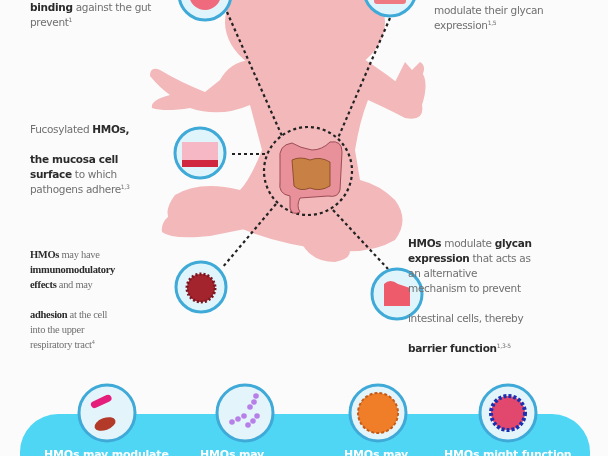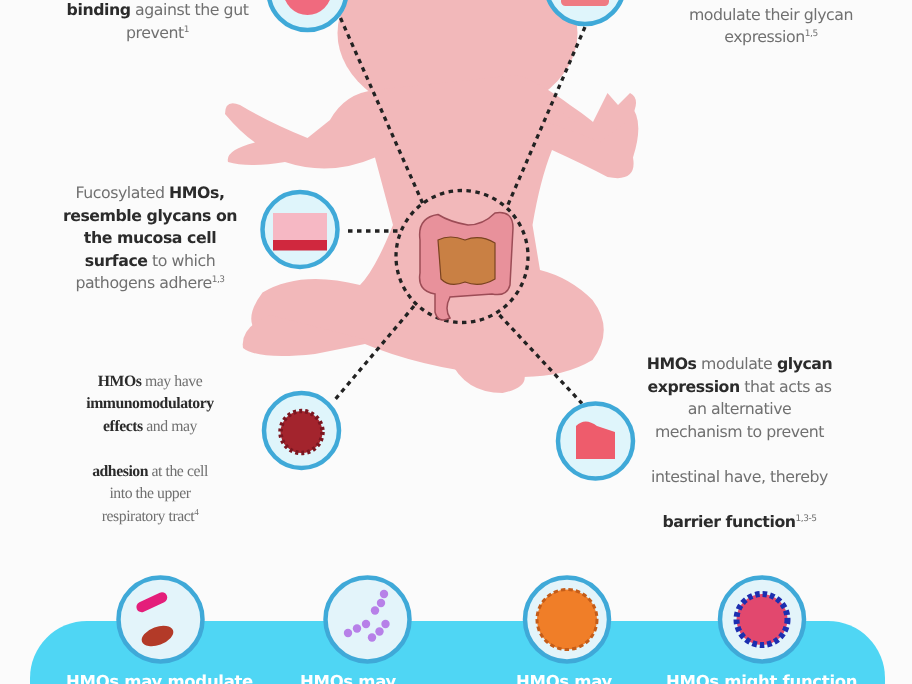"binding against the gut" .txt { text-align: center -> none }
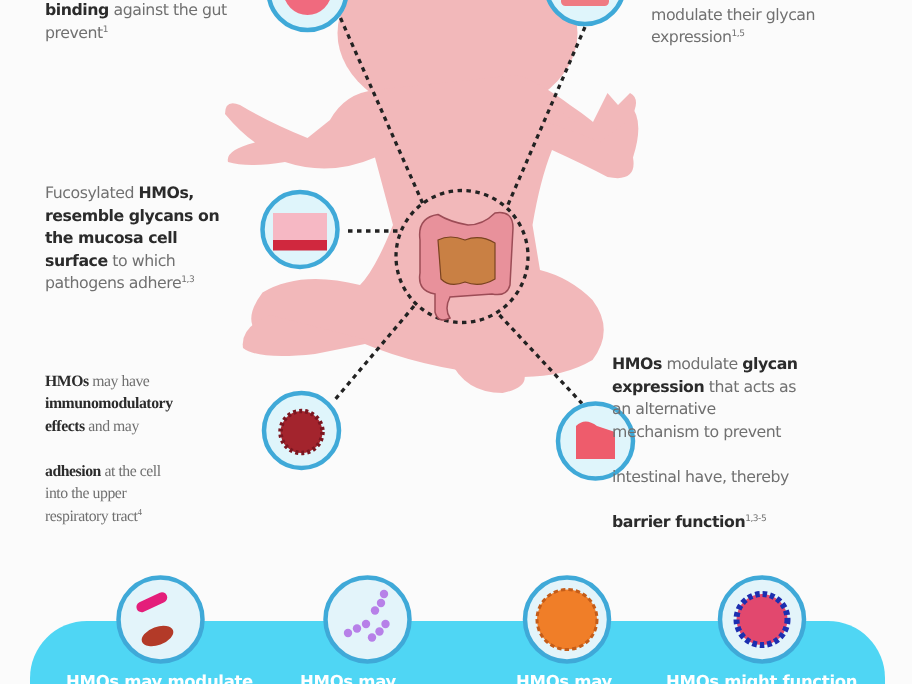"resemble glycans on" b { html: <b>resemble glycans on</b> -> none }
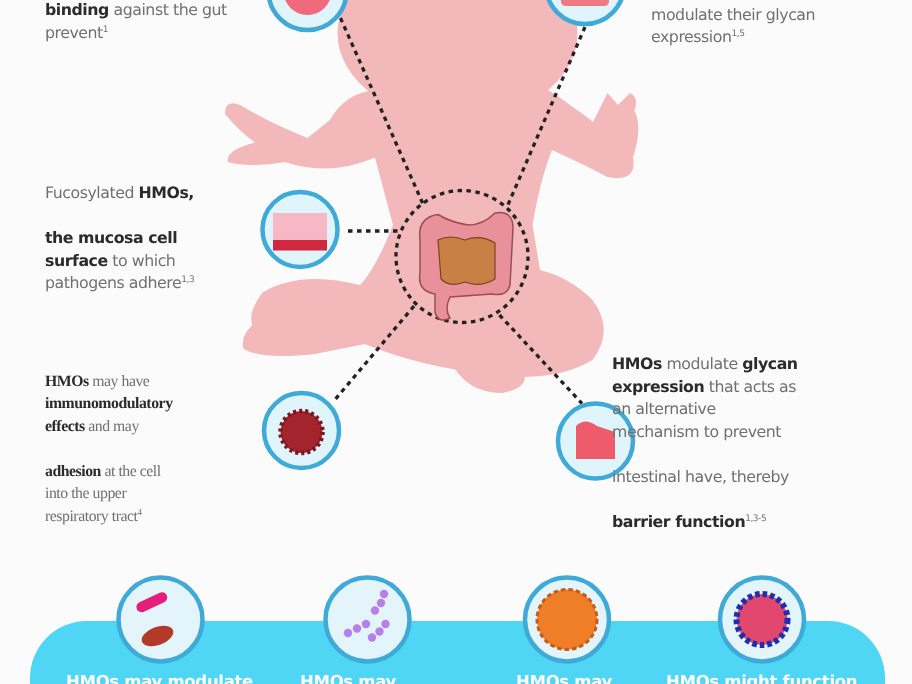"intestinal have, thereby" span { text: have -> cells }
